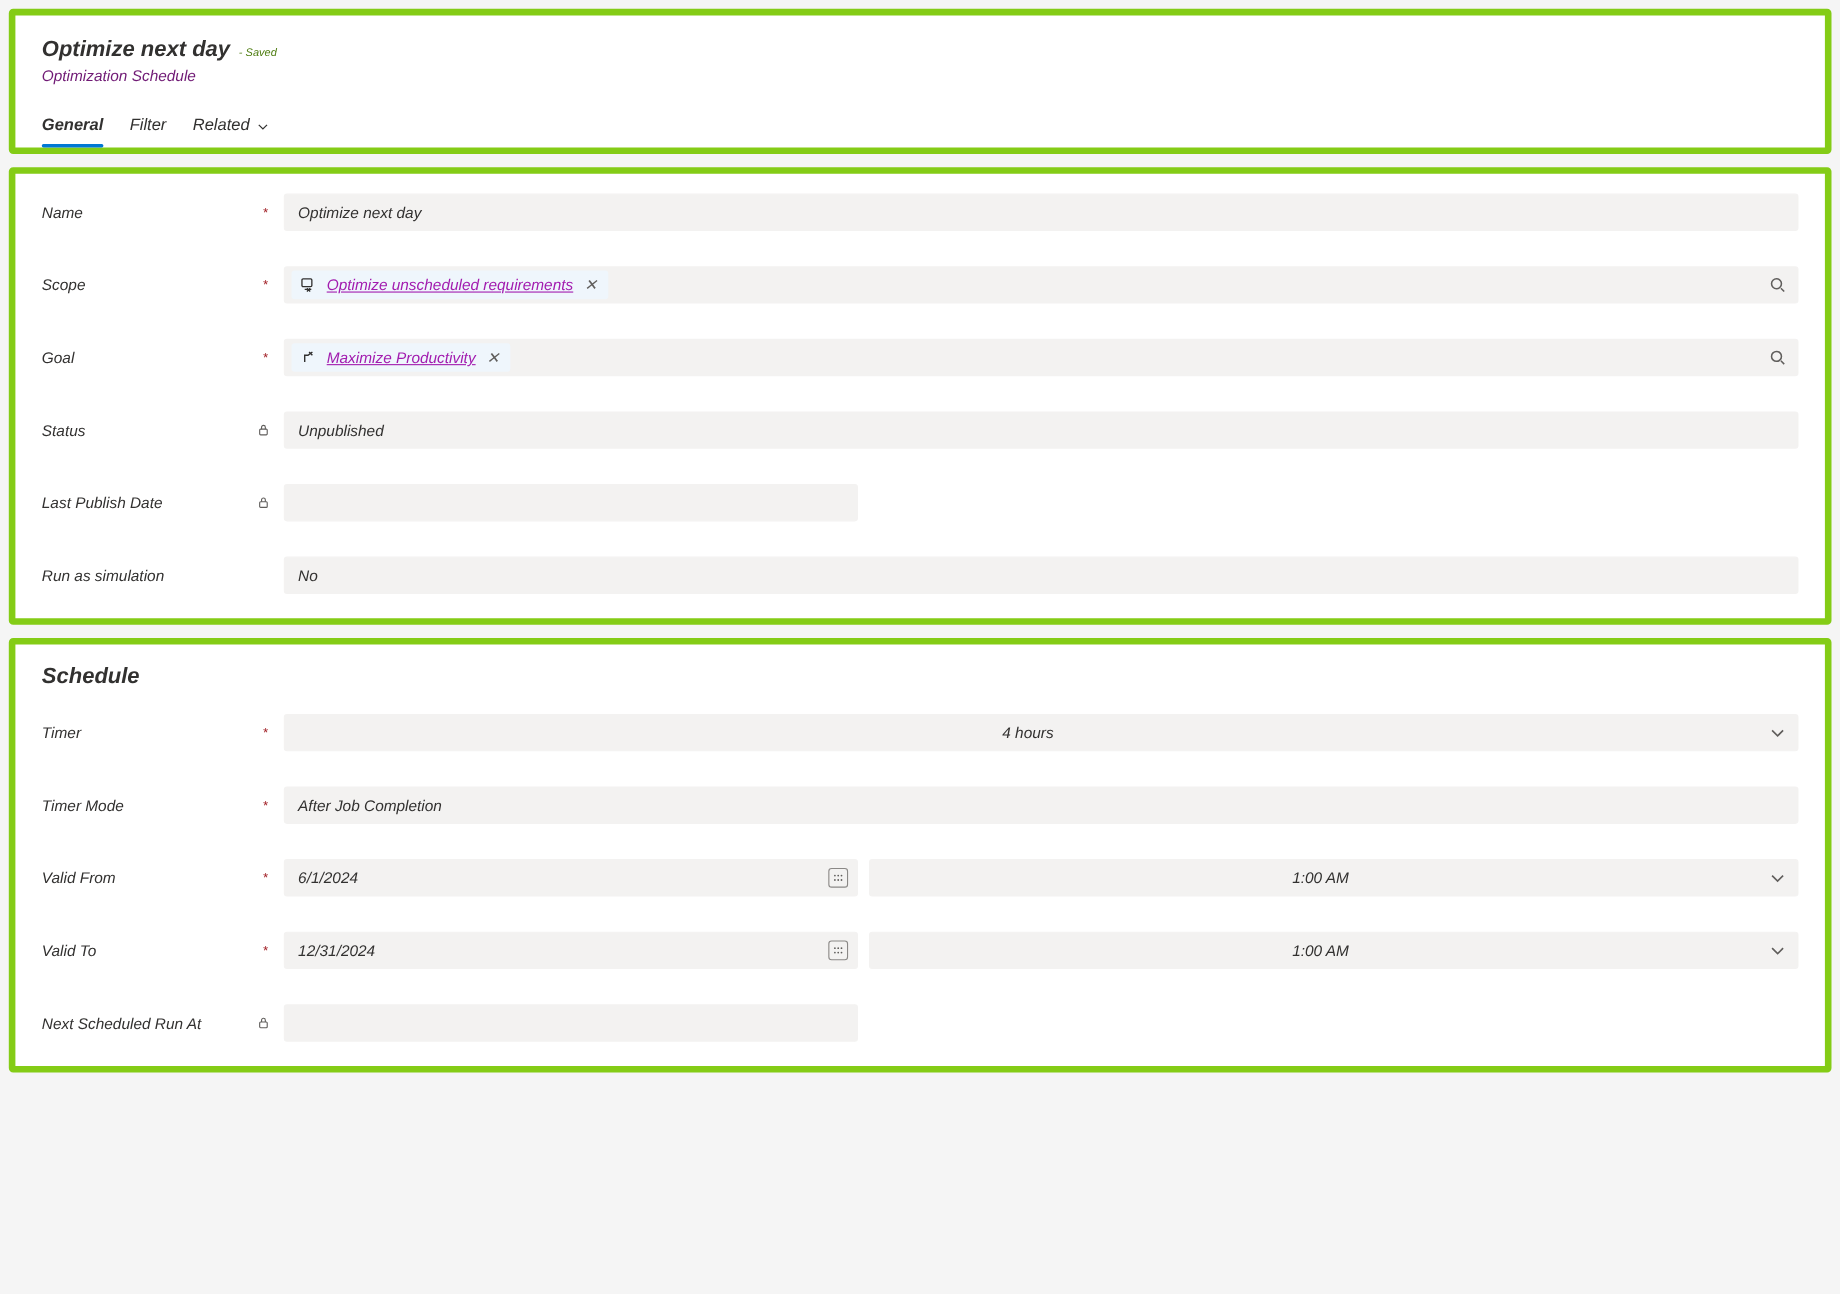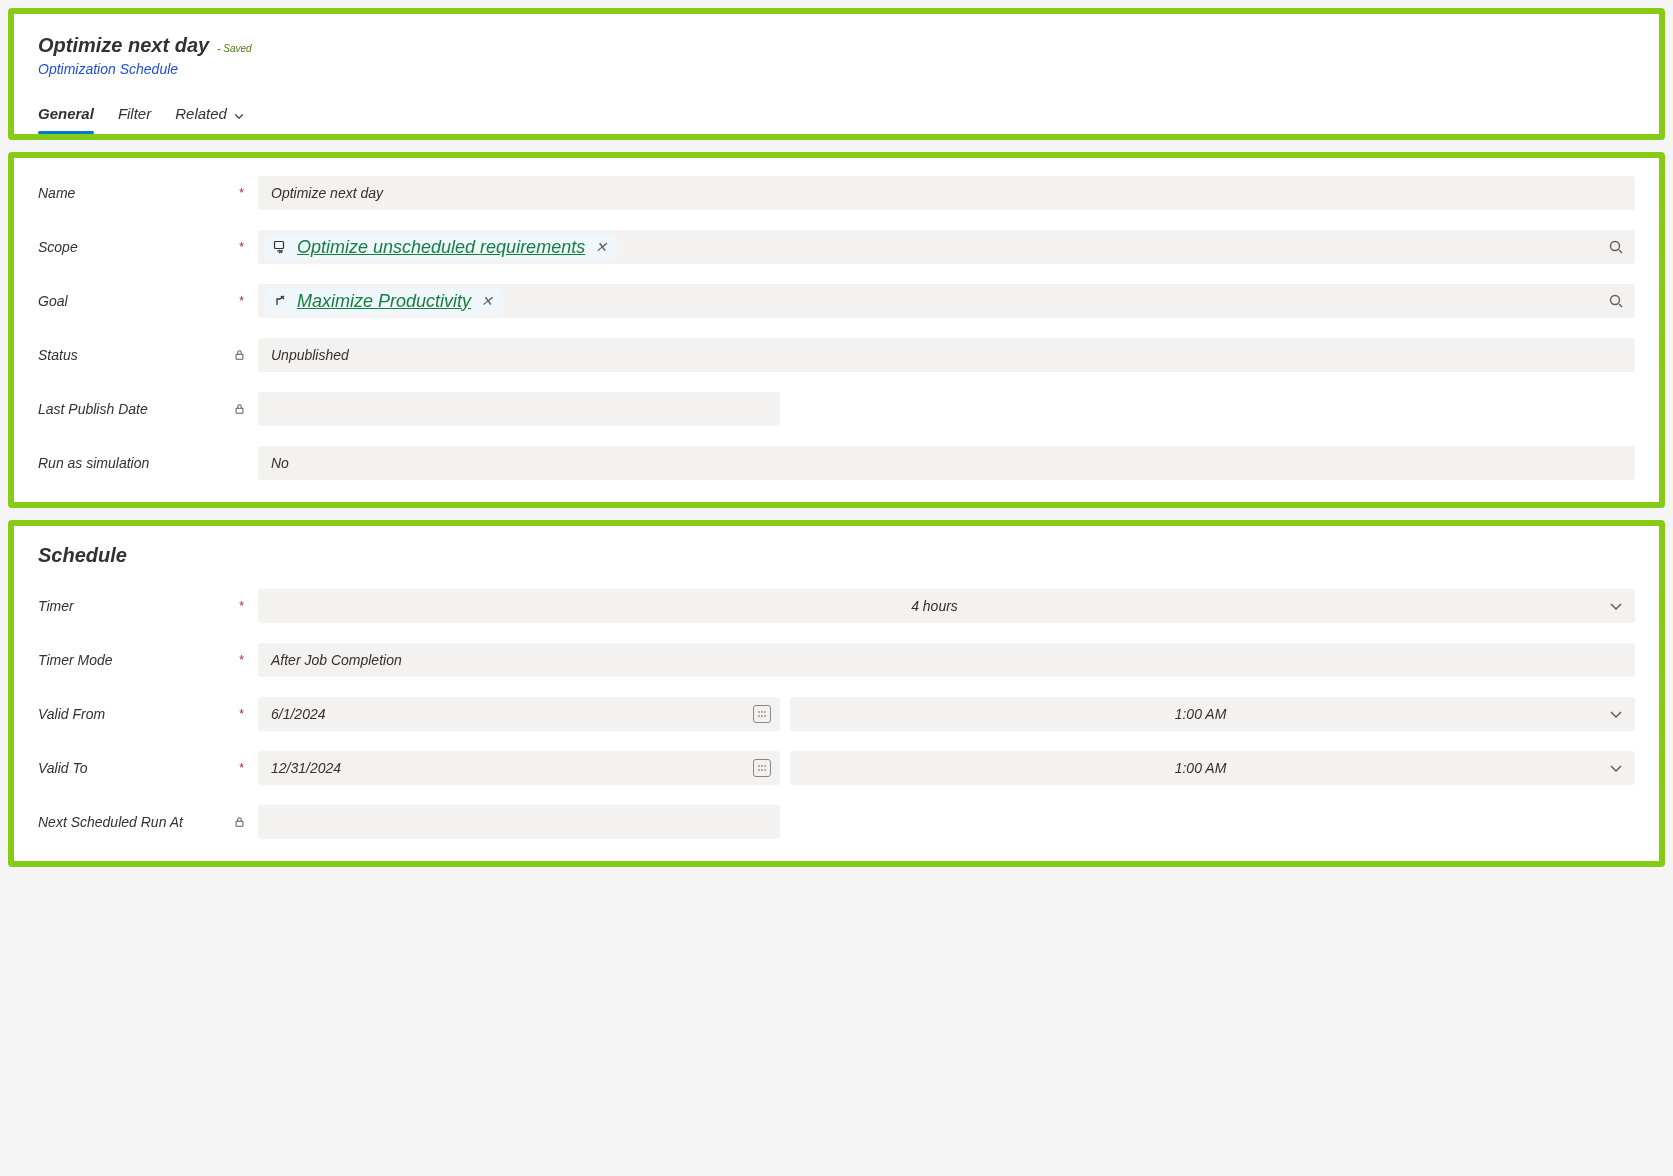"Optimization Schedule" .subtitle { color: #1d4ed8 -> #701a75 }
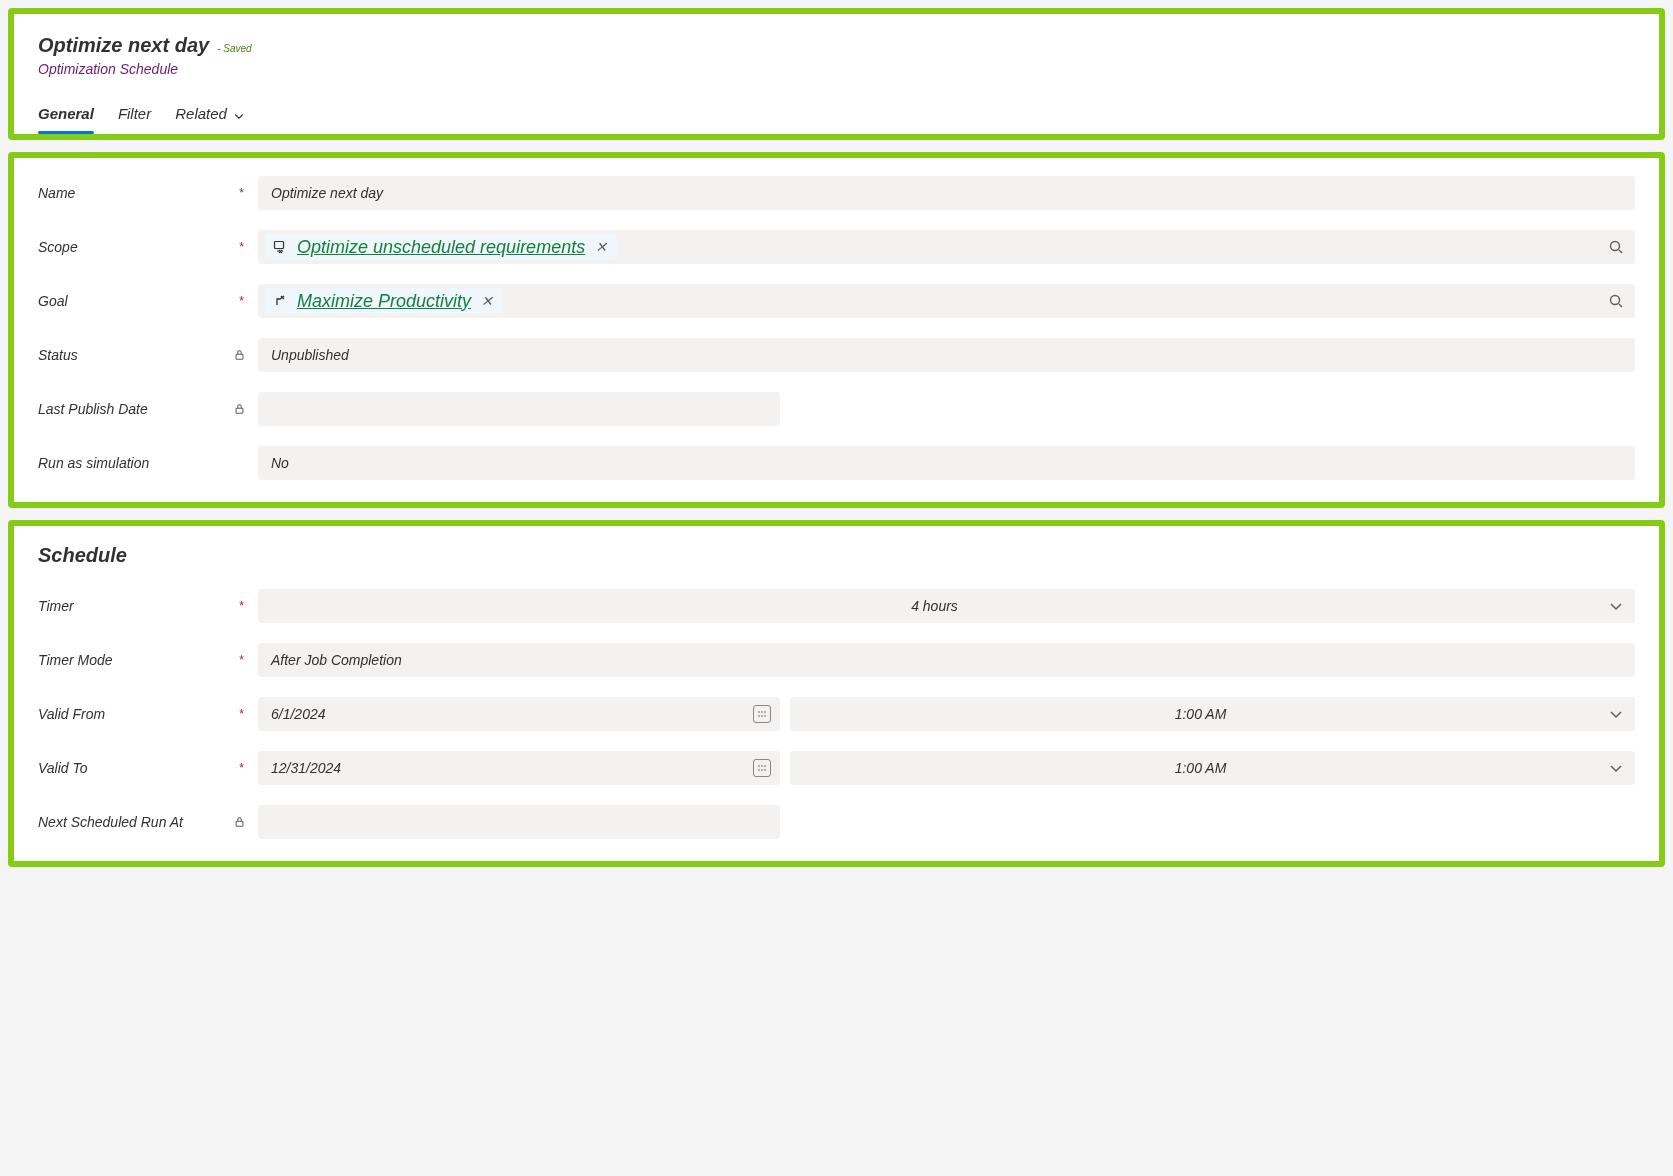"Name" .field { margin-bottom: 20px -> 32px }
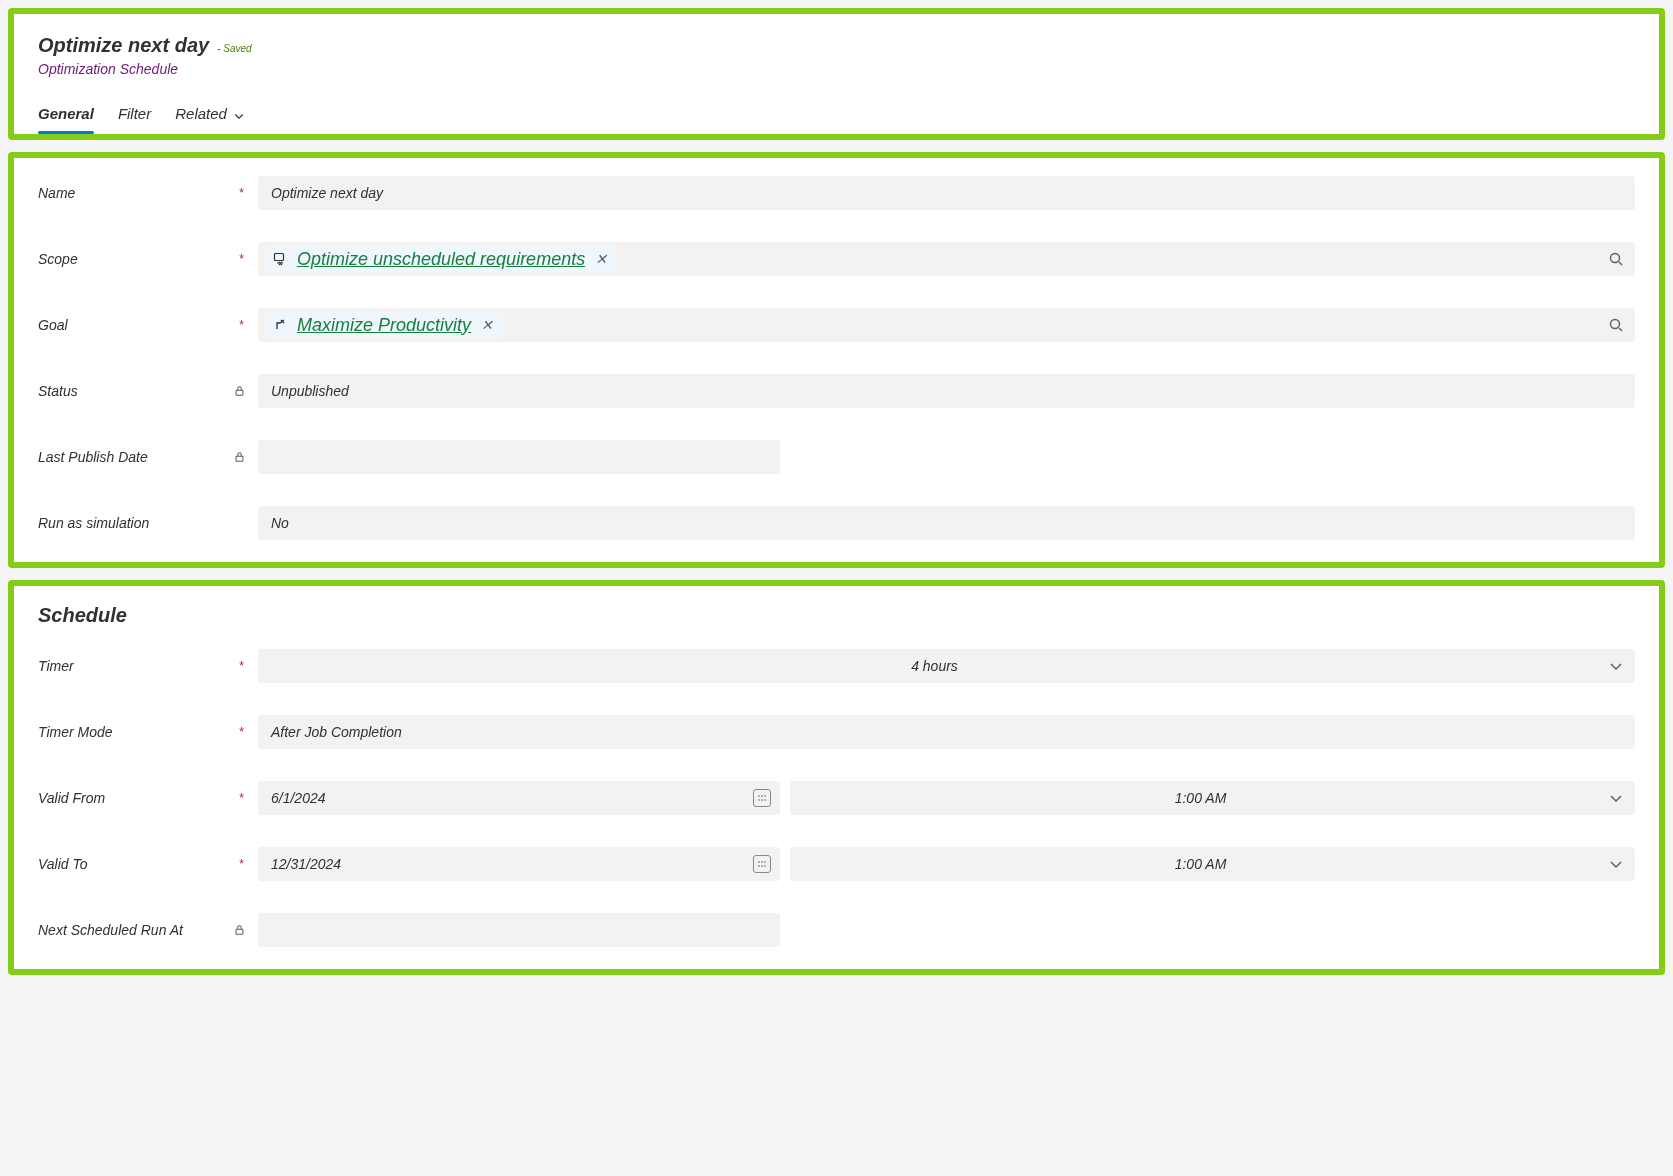"Optimize unscheduled requirements" .lookup-link { color: #15803d -> #a21caf; font-size: 18px -> 14px }
